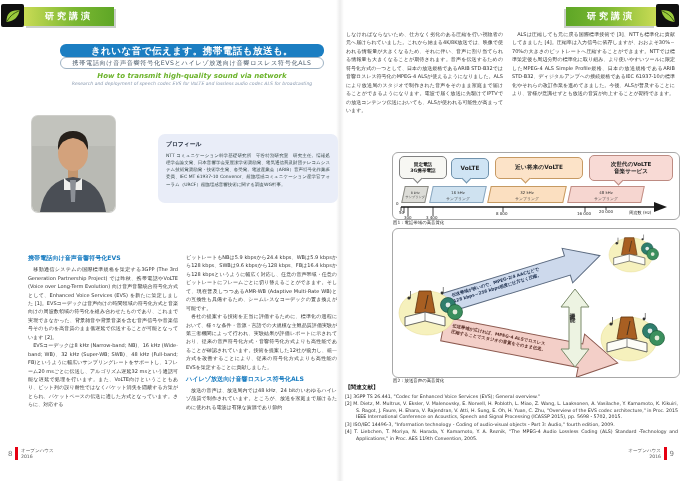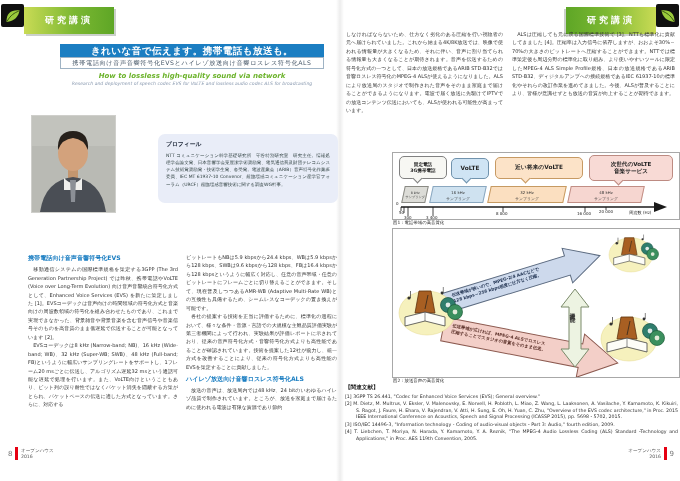"研究講演" .banner-bar { height: 27px -> 19px }
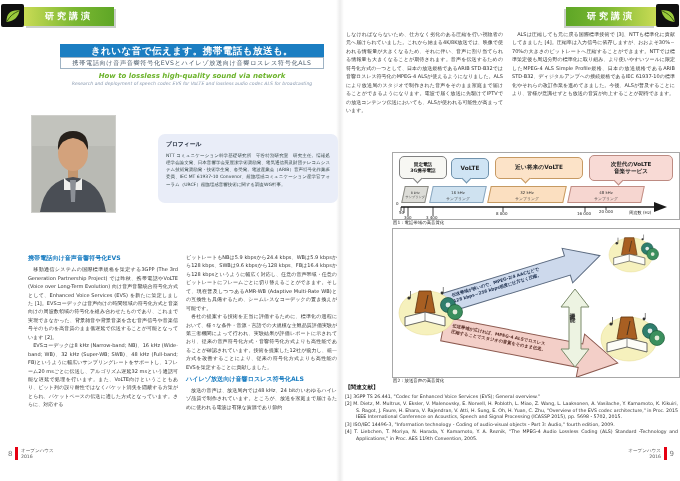"きれいな音で伝えます。携帯電話も放送も。" .abs { border-radius: none -> 6px }
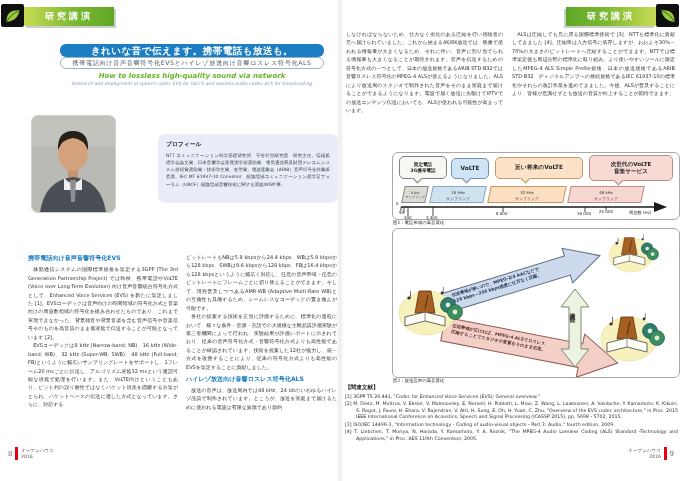"How to lossless high-quality sound" div.abs { text: lossless -> transmit }
